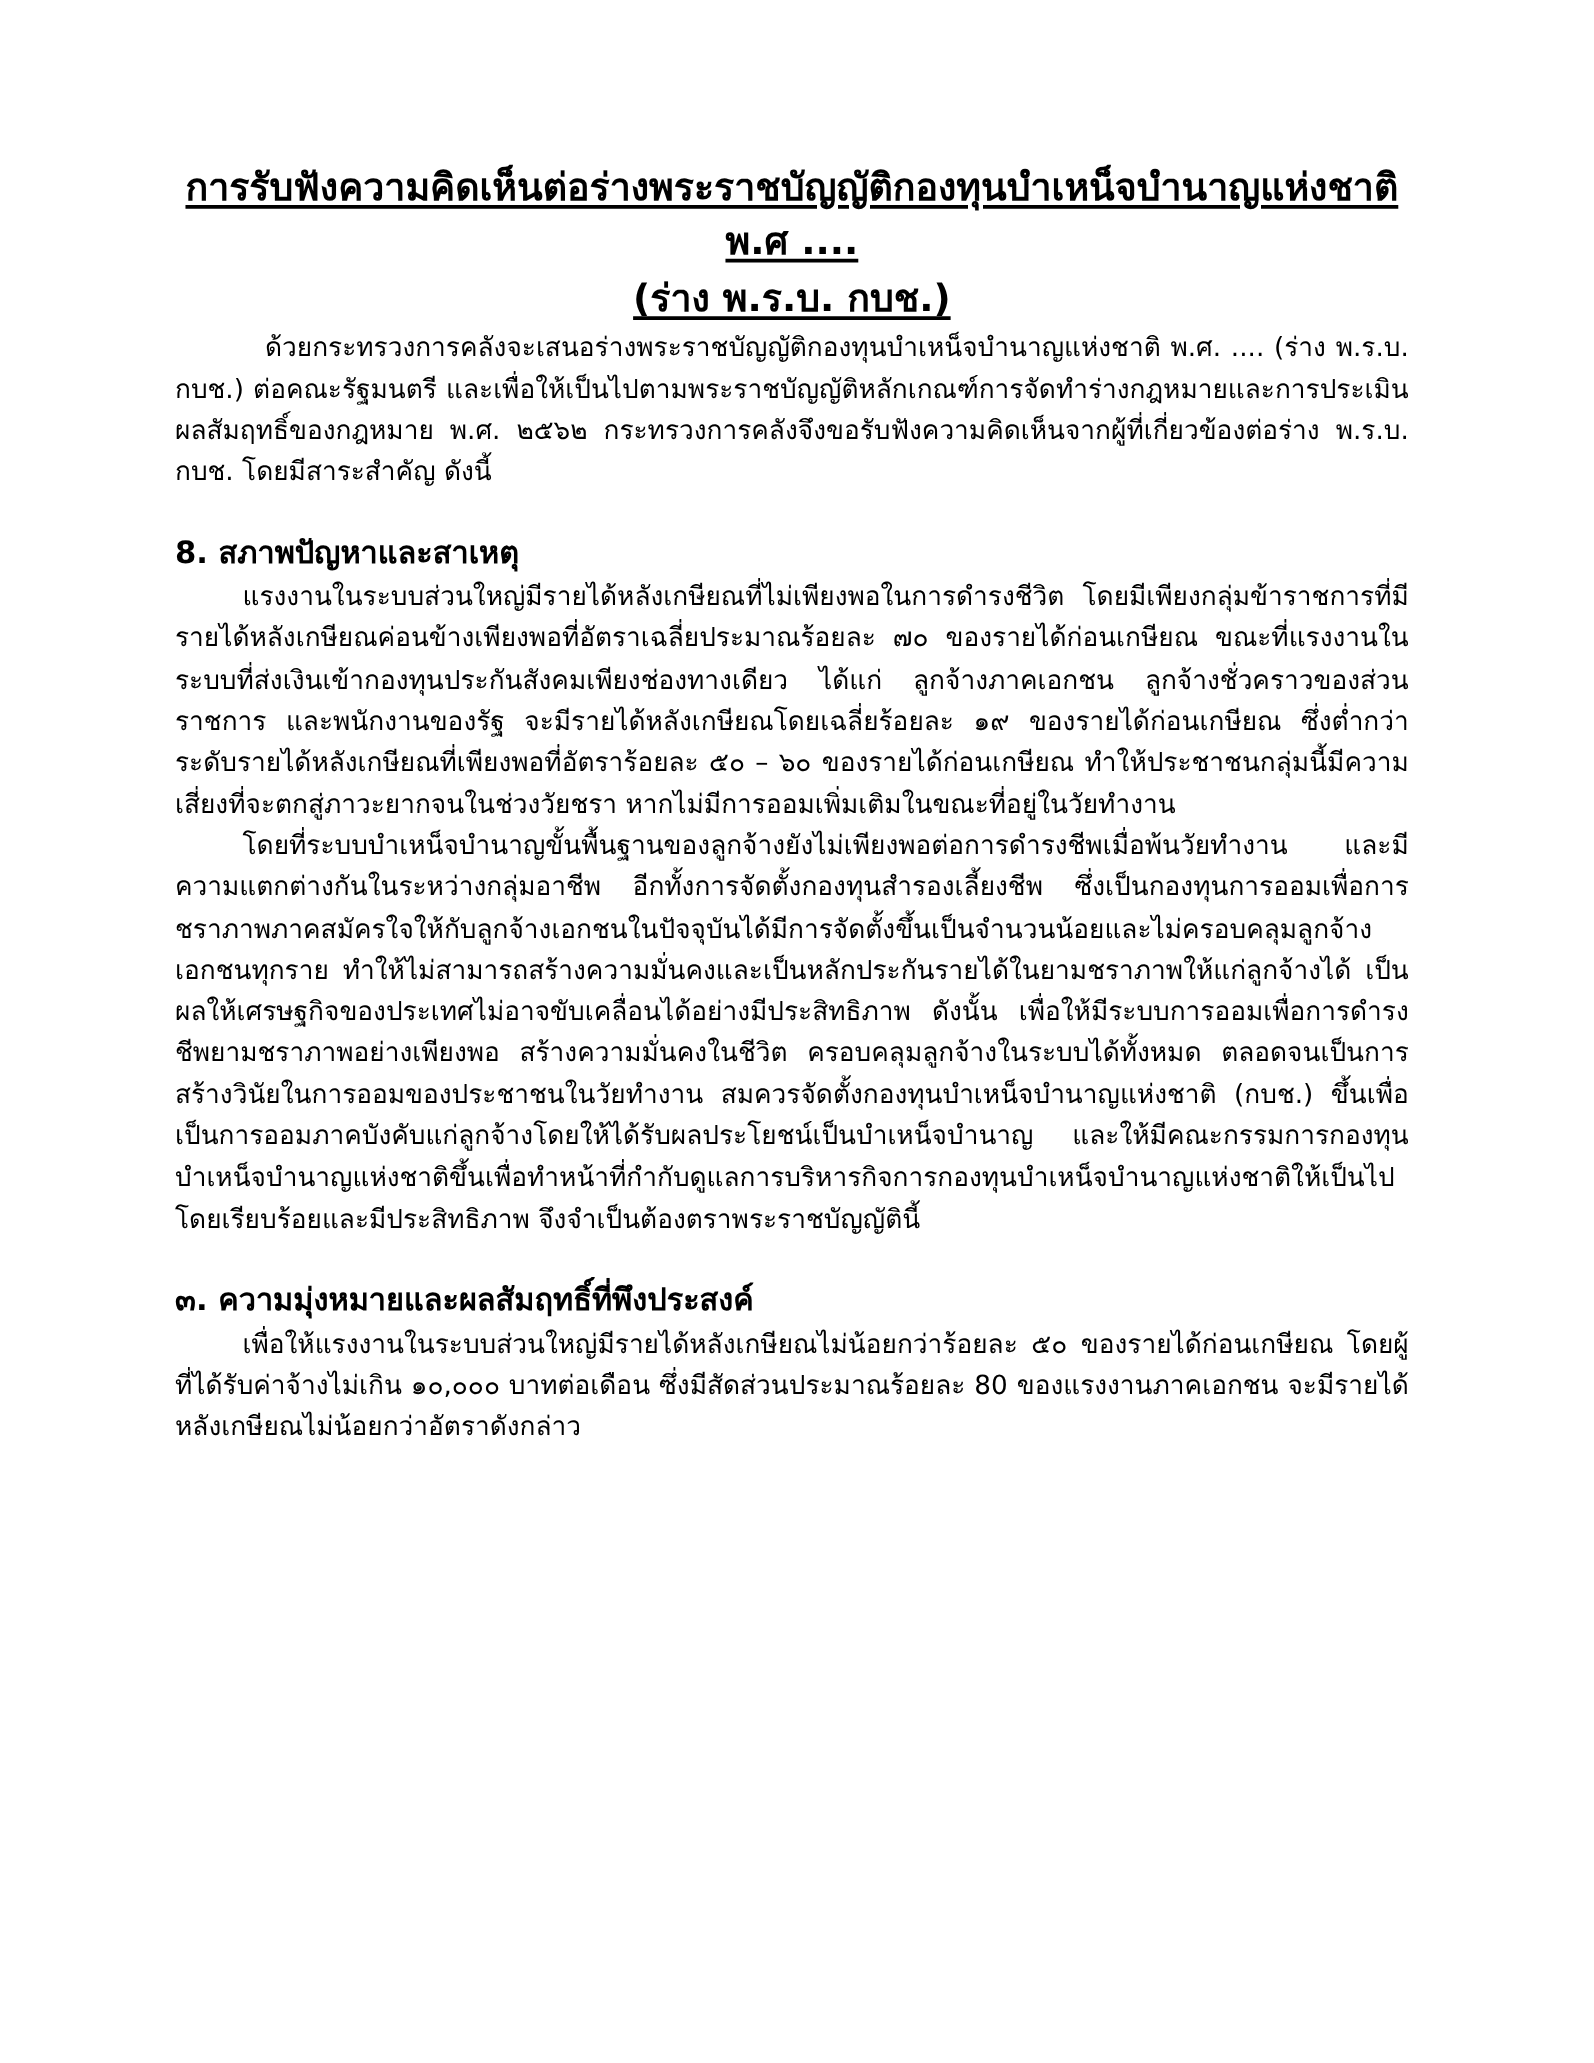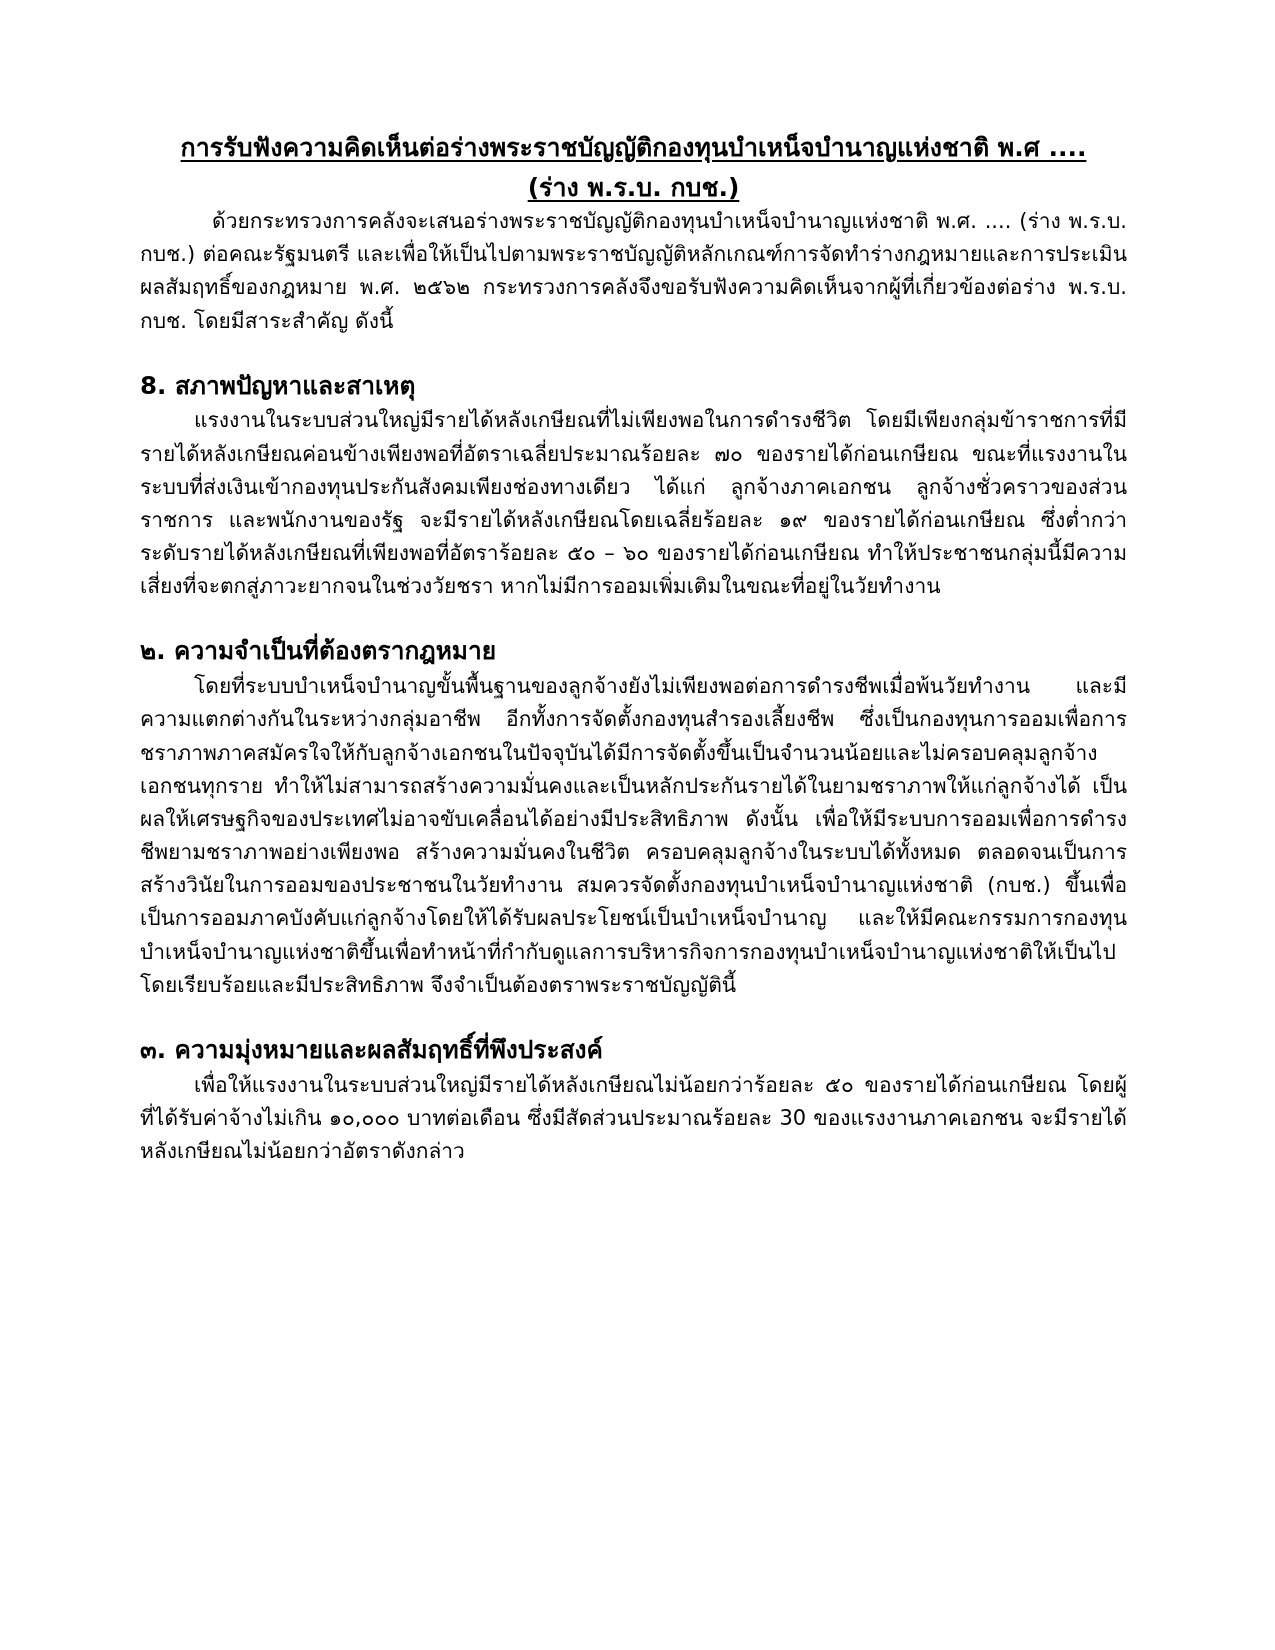"การรับฟังความคิดเห็นต่อร่างพระราชบัญญัติ" .doc-title { font-size: 25px -> 30px }
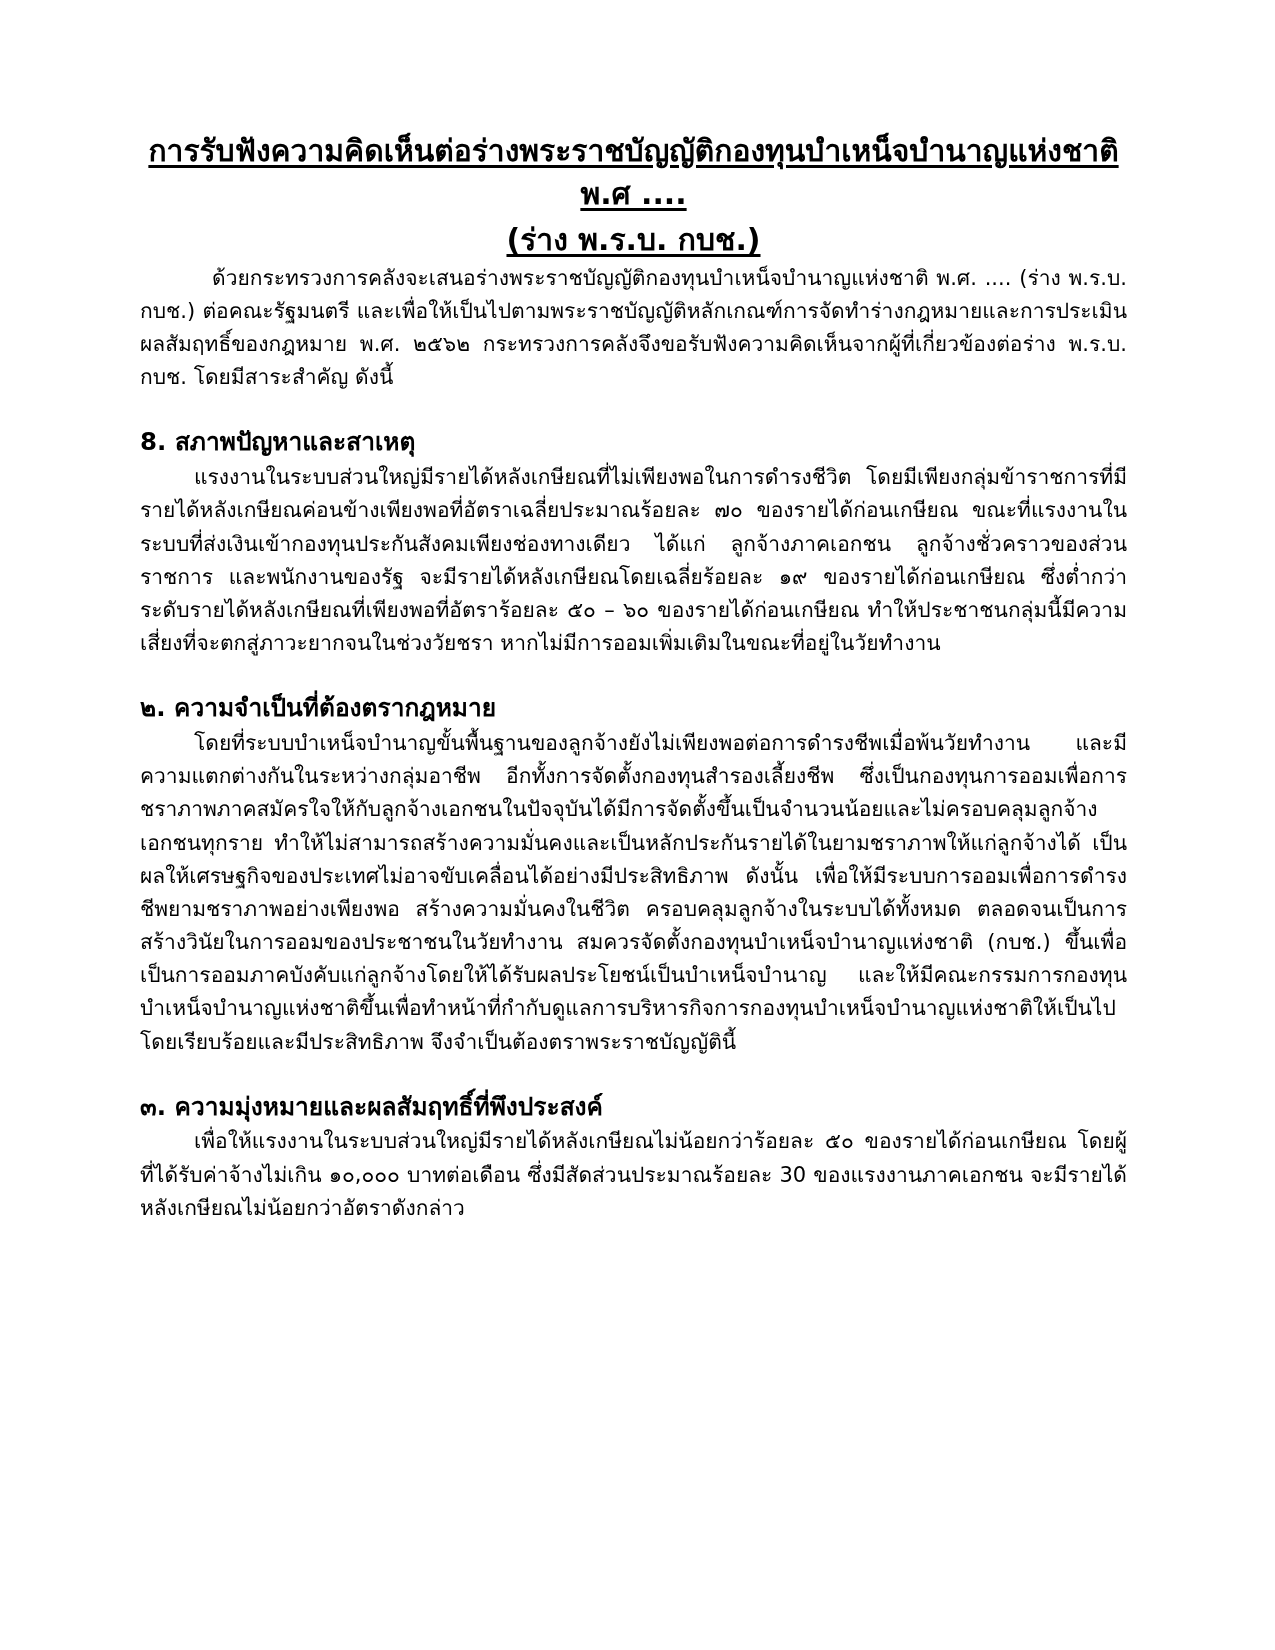"๒. ความจำเป็นที่ต้องตรากฎหมาย" h2.section-heading { html: <h2>๒. ความจำเป็นที่ต้องตรากฎหมาย</h2> -> none }
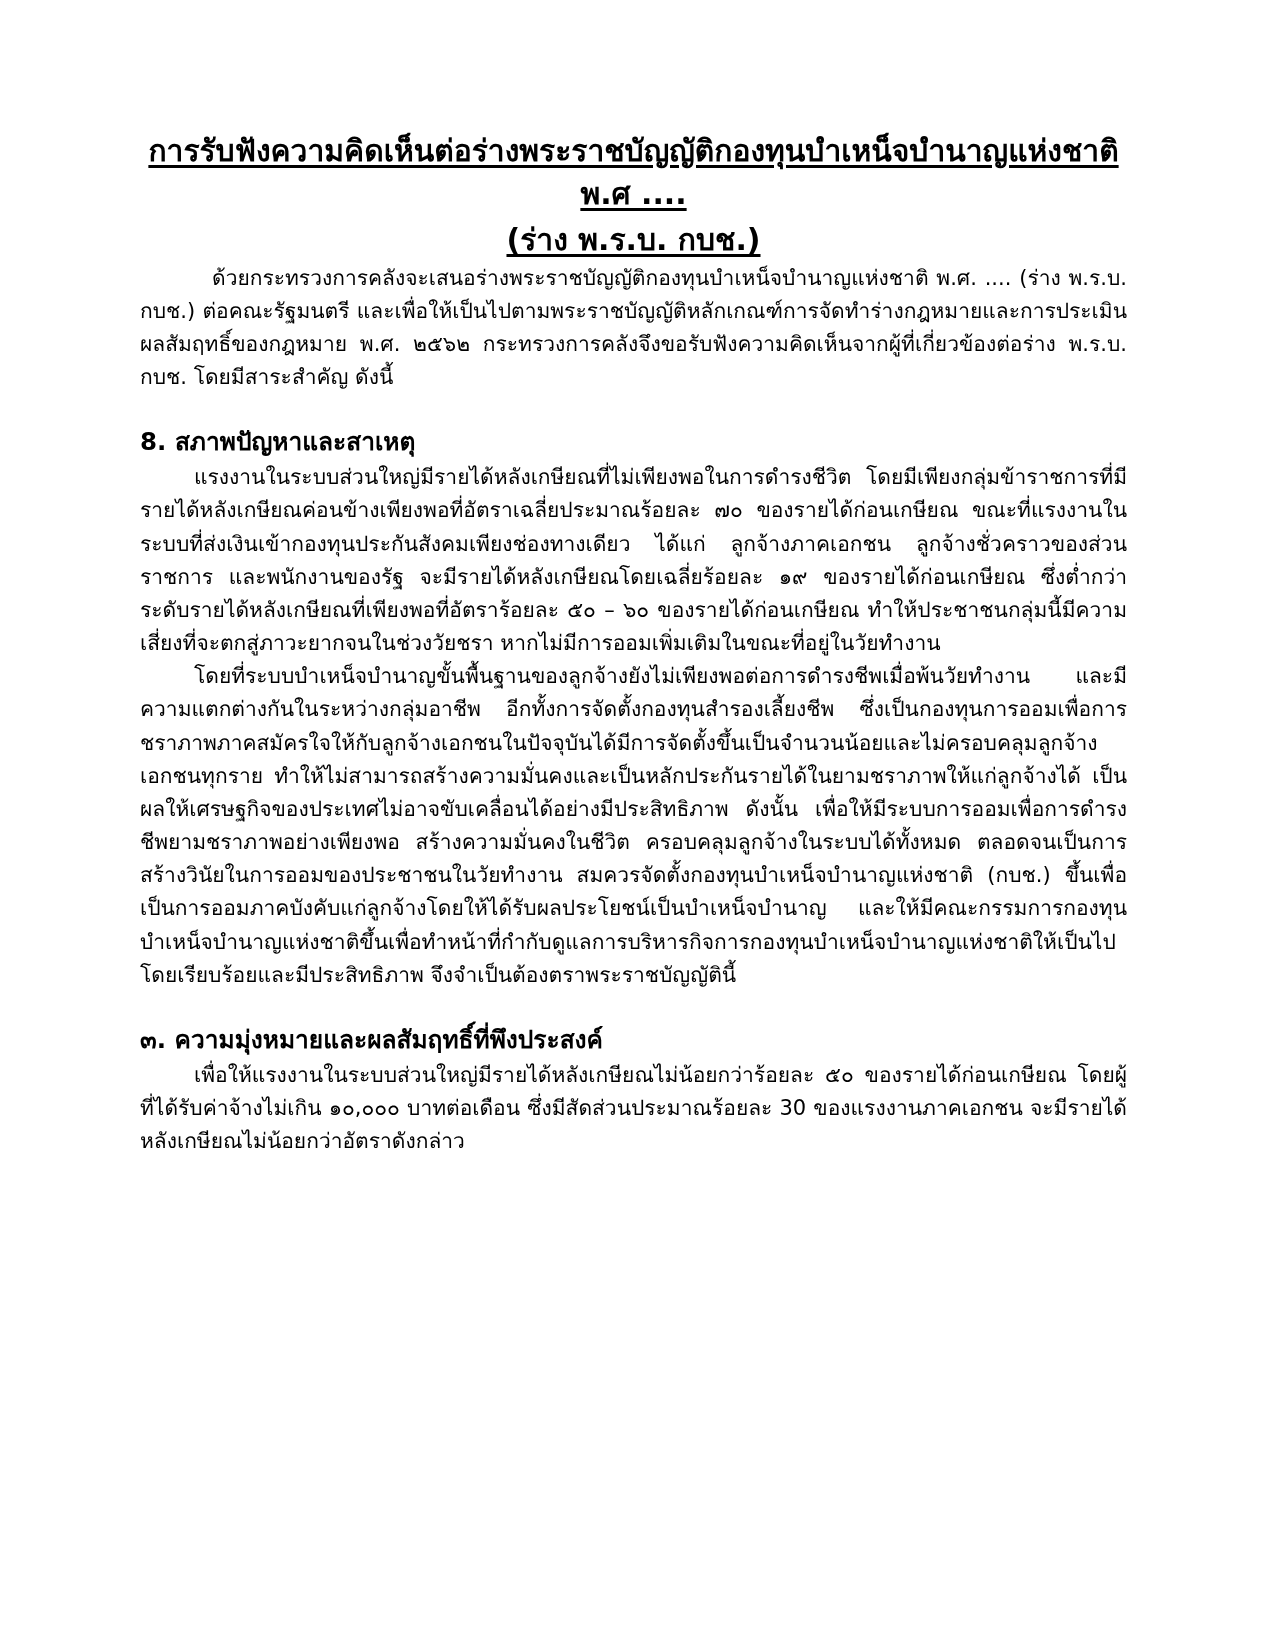"เพื่อให้แรงงานในระบบส่วนใหญ่มีรายได้หลัง" p.para { text: 30 -> 80 }
